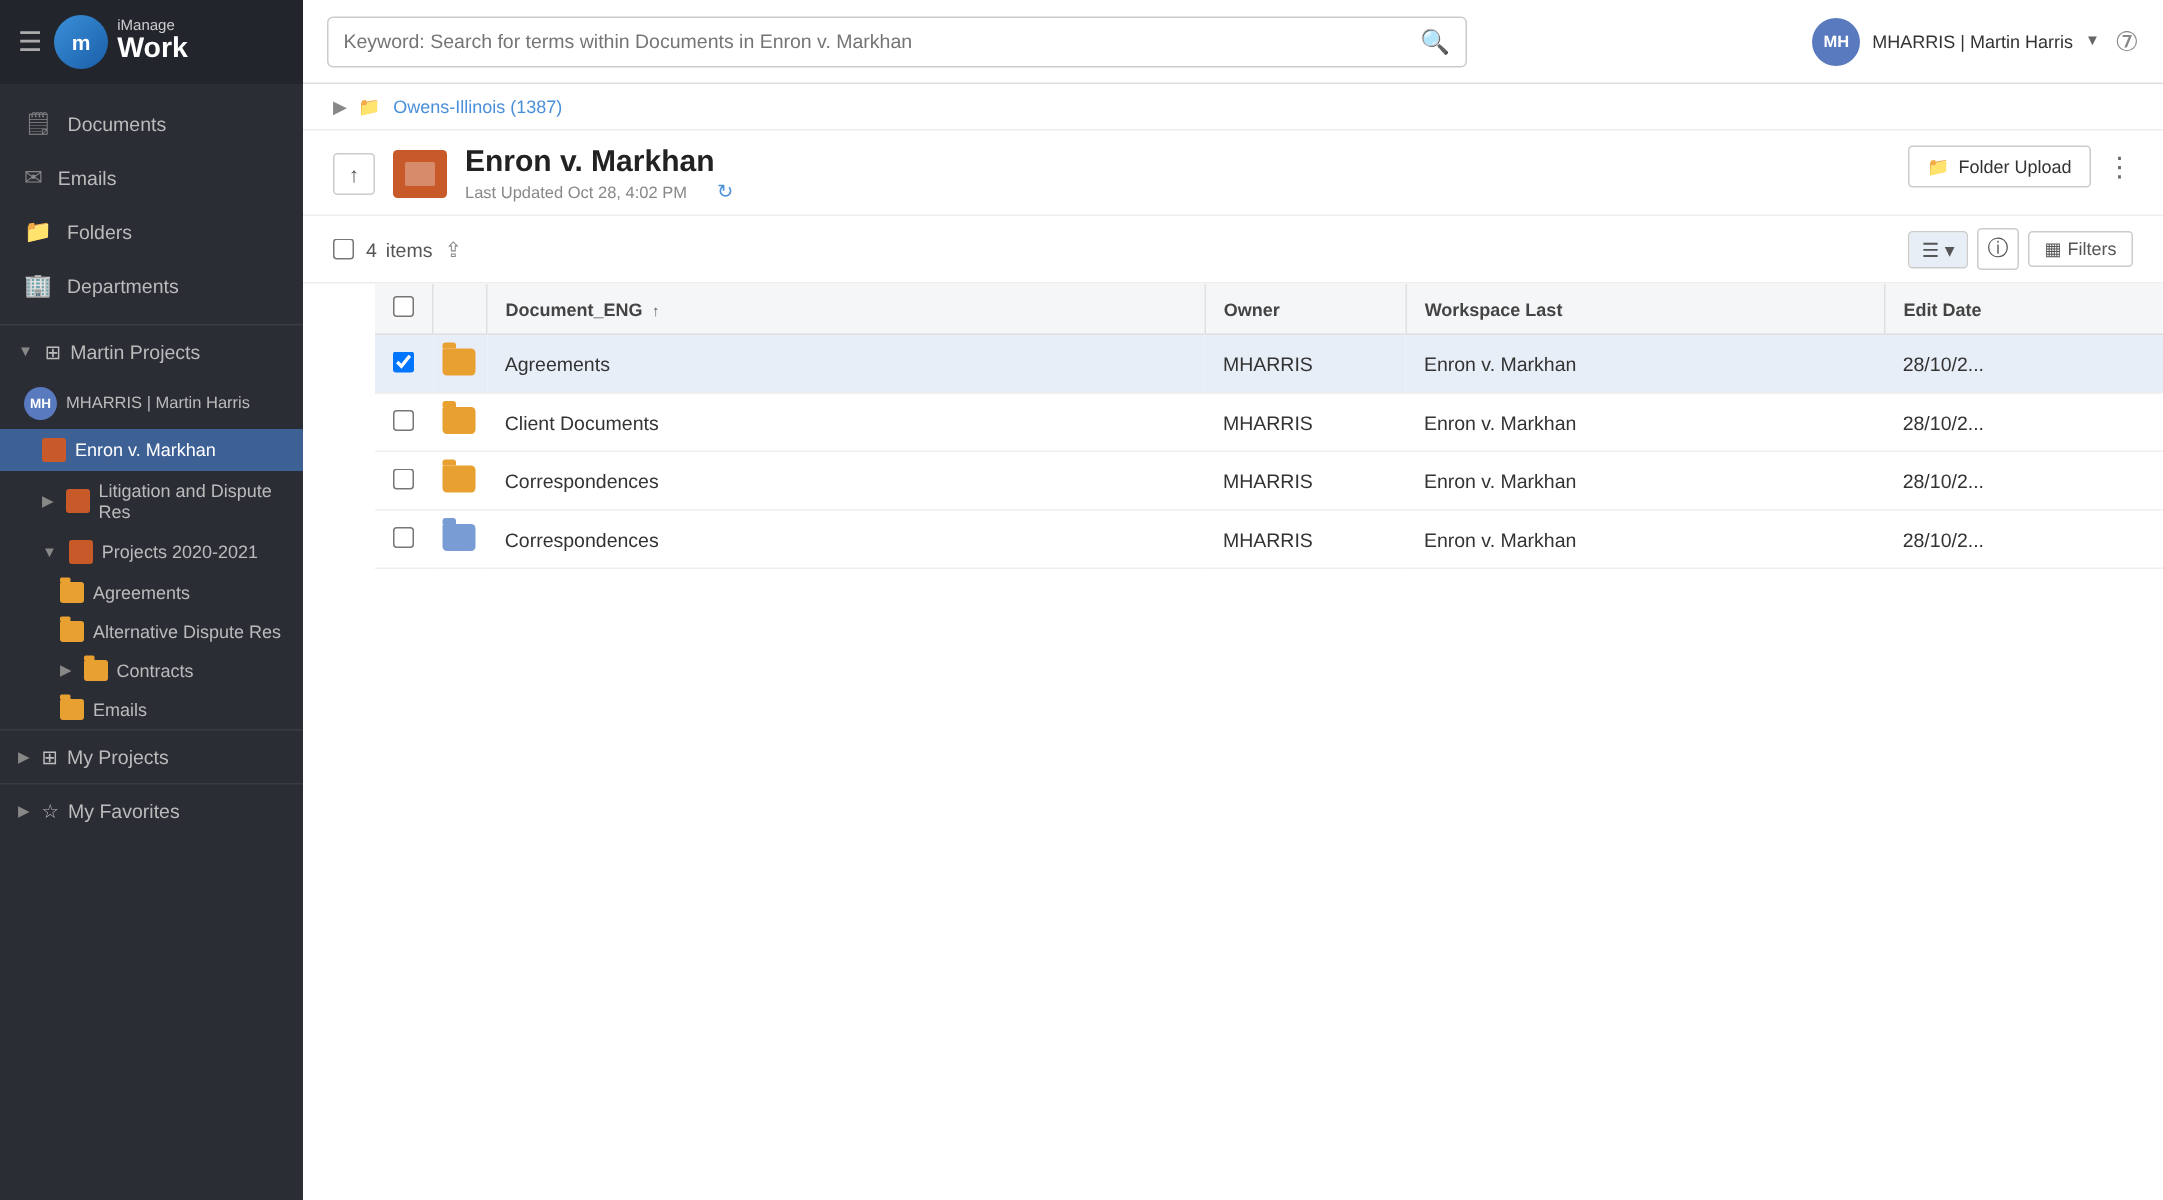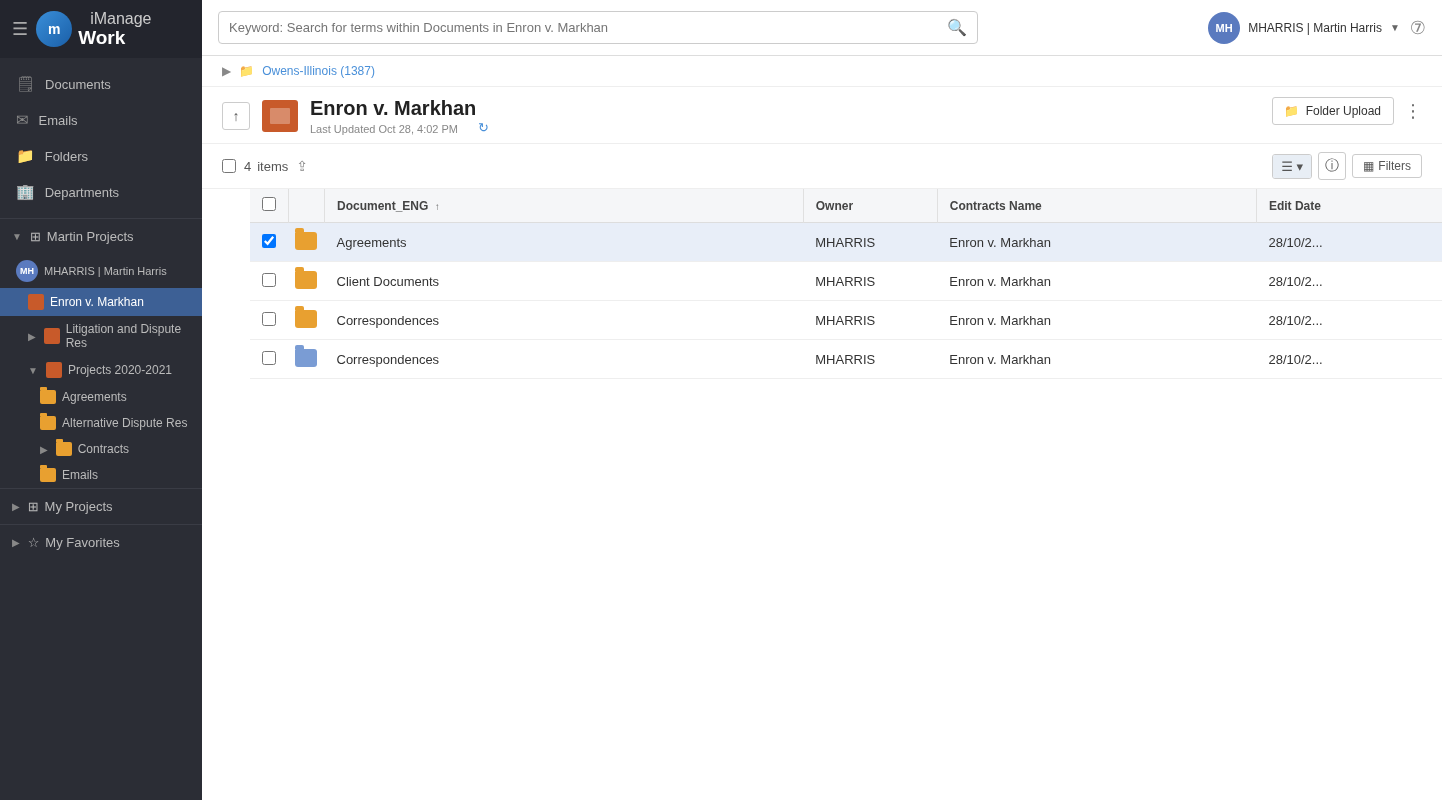"iManage" .logo-text .imanage { font-size: 16px -> 10px; margin-left: 12px -> none }
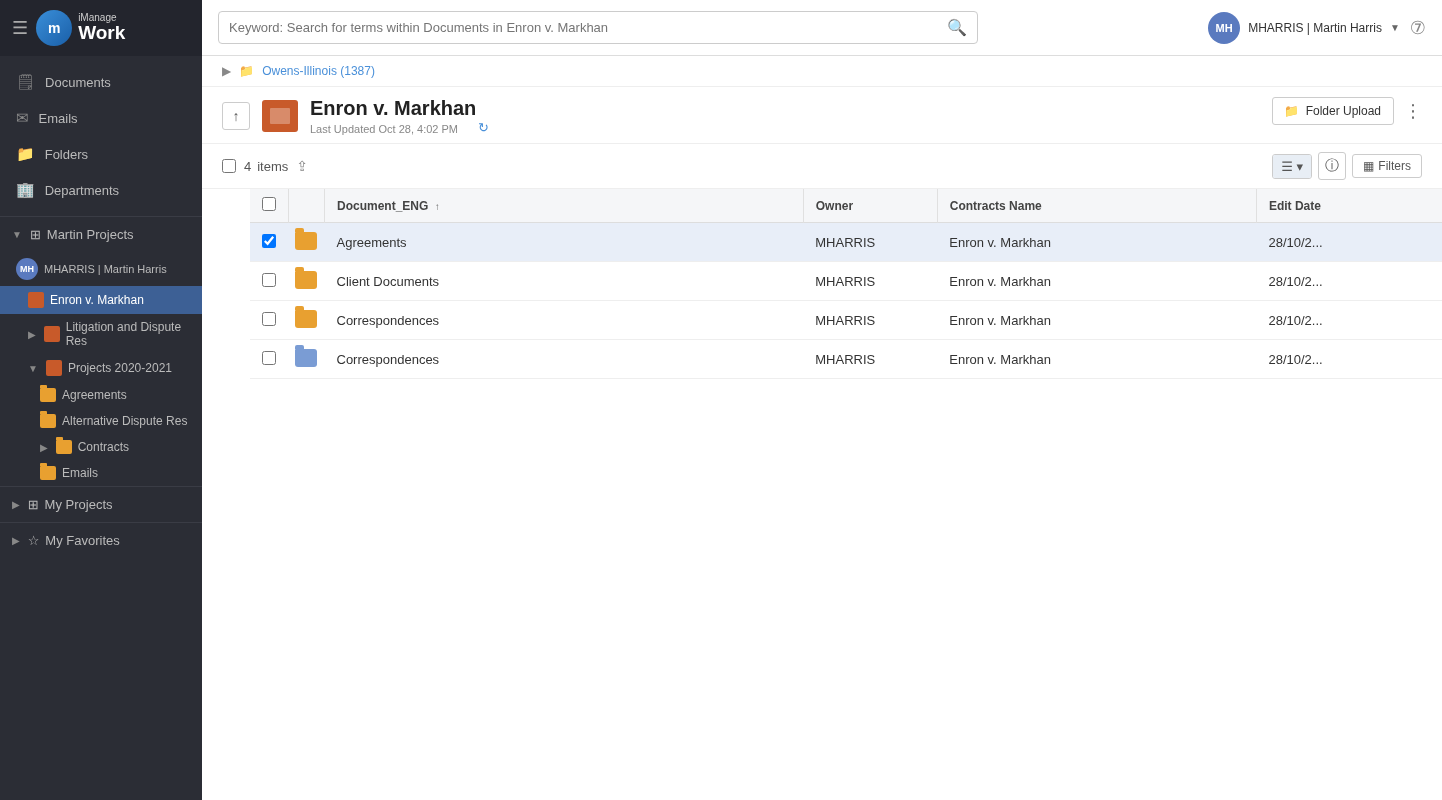"Contracts Name" span { text: Contracts Name -> Workspace Last }
